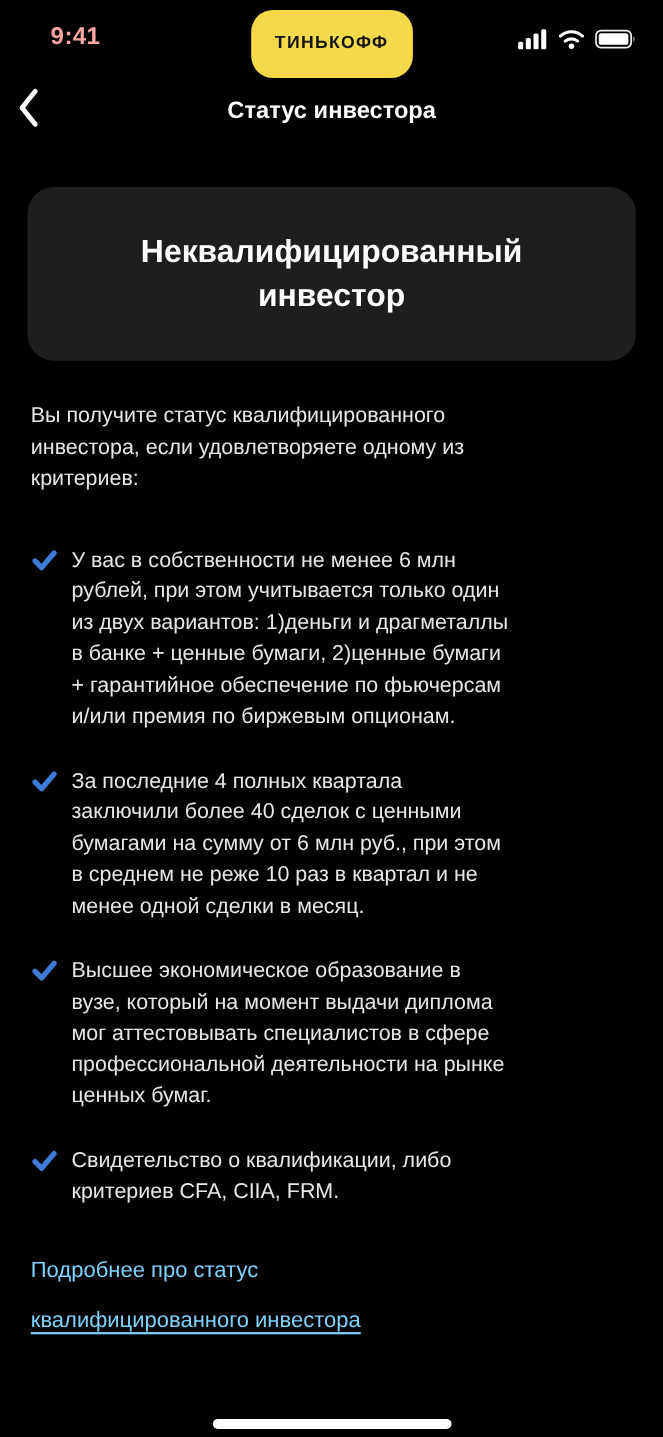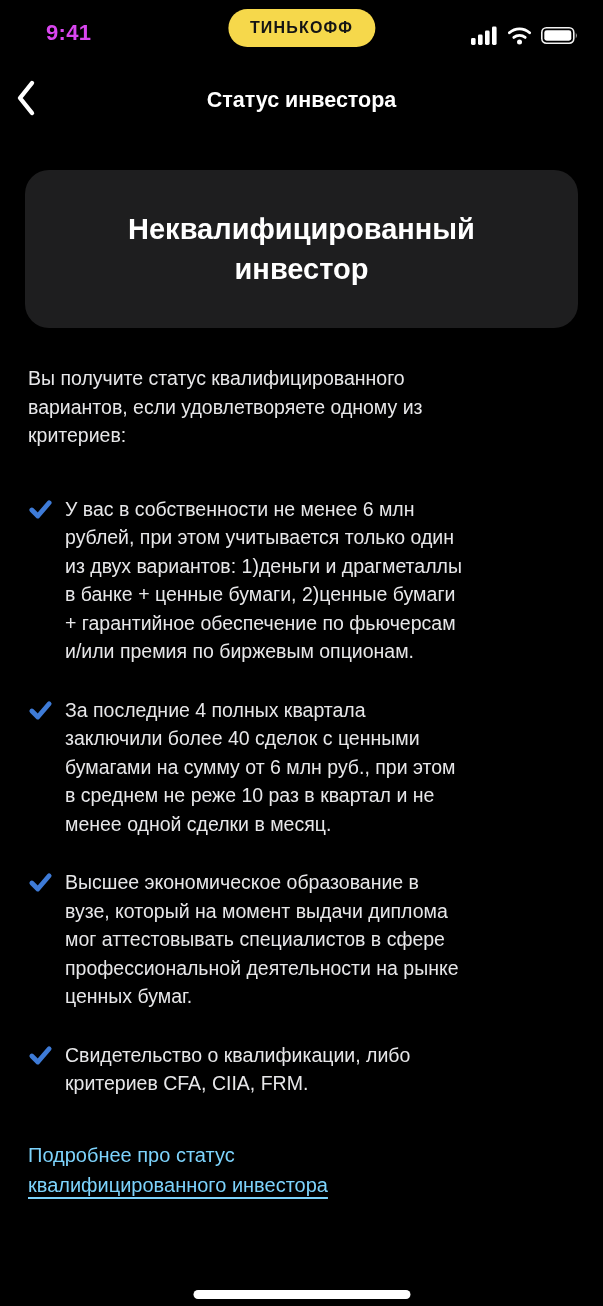"9:41" .time { color: #d946ef -> #fca5a5 }
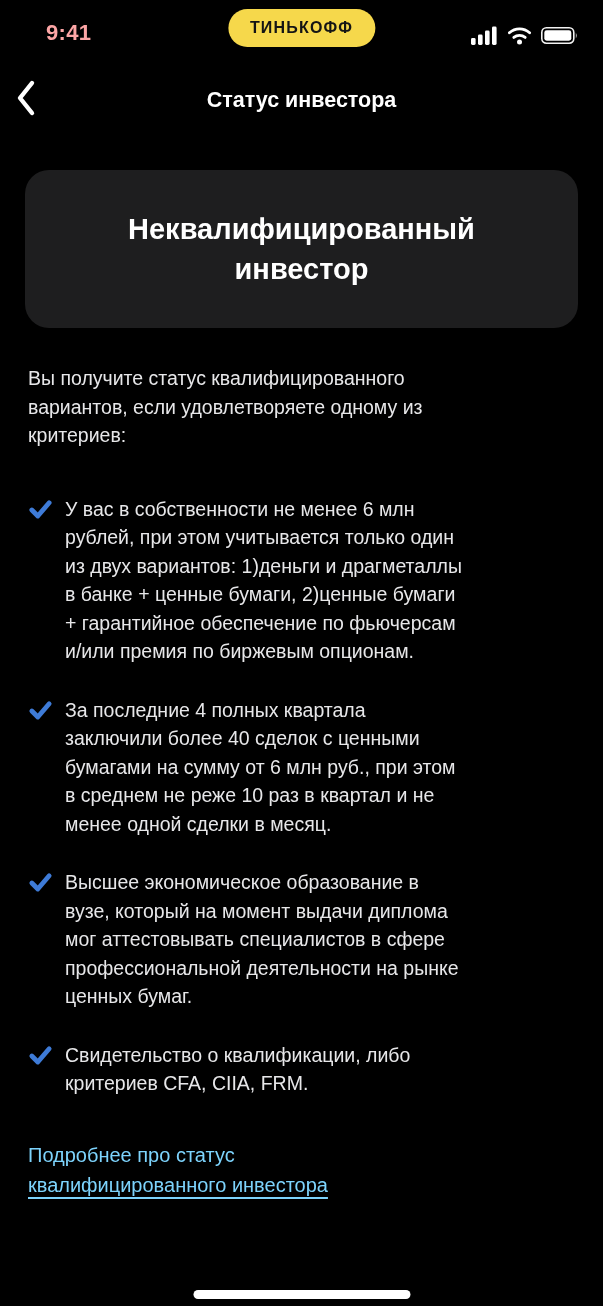"ТИНЬКОФФ" .carrier-pill { padding: 0 22px -> 12px 22px }
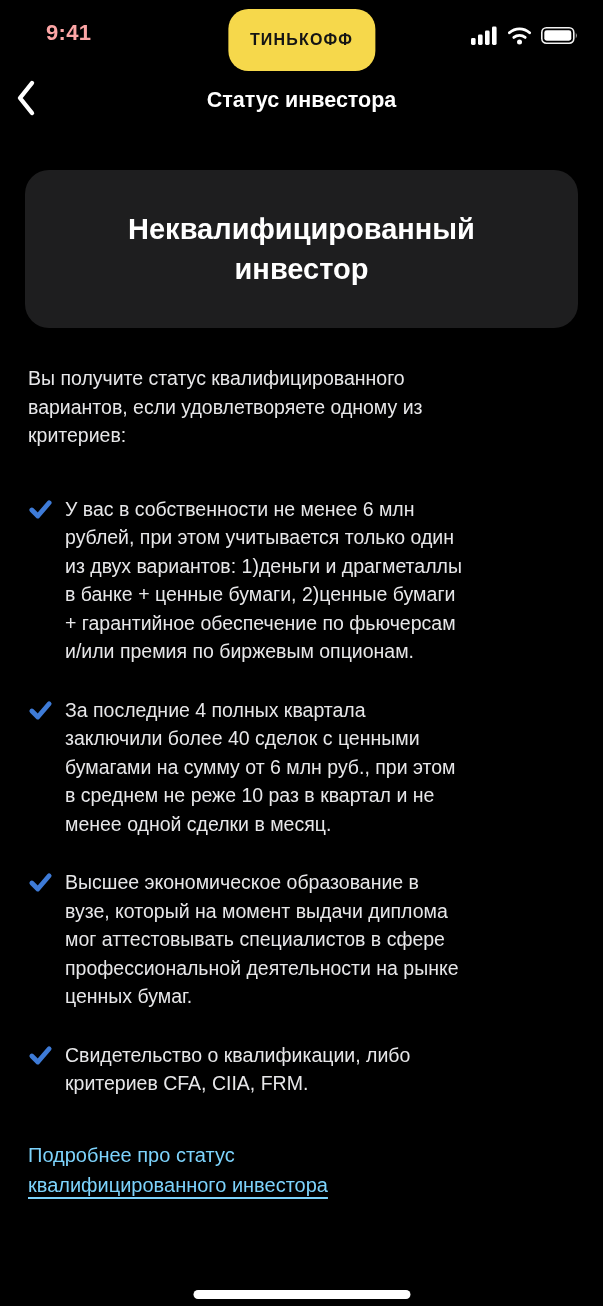"Вы получите статус квалифицированного" div.intro { text: вариантов -> инвестора }
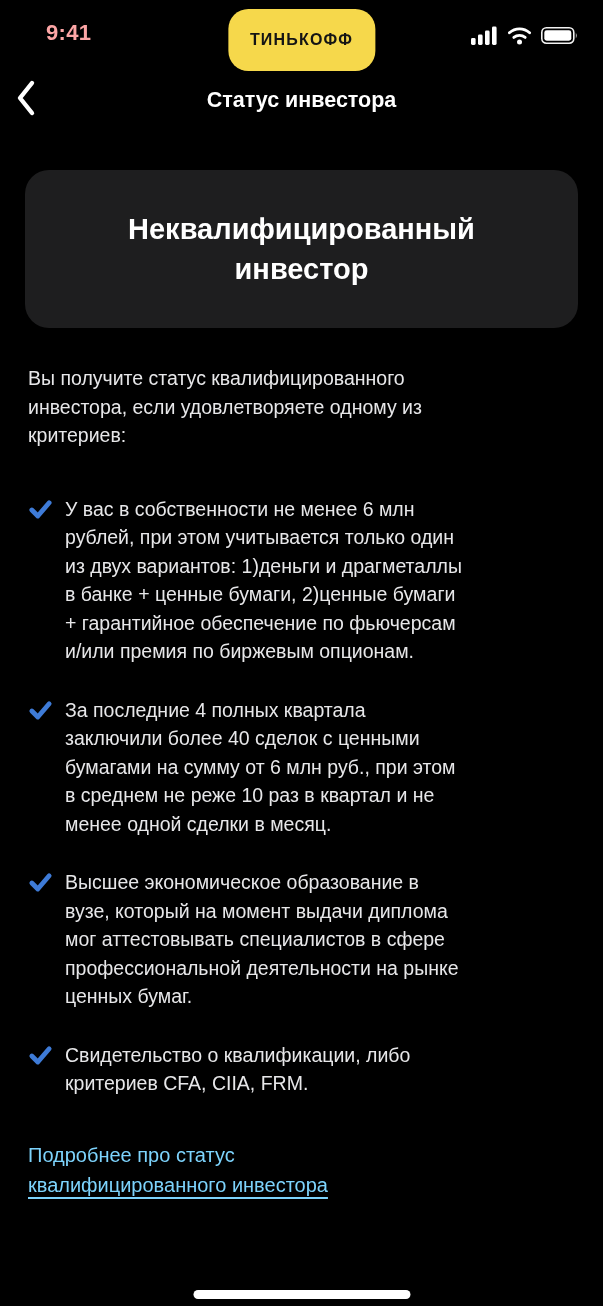"квалифицированного инвестора" .more-link .underlined { margin-top: none -> 15px }
